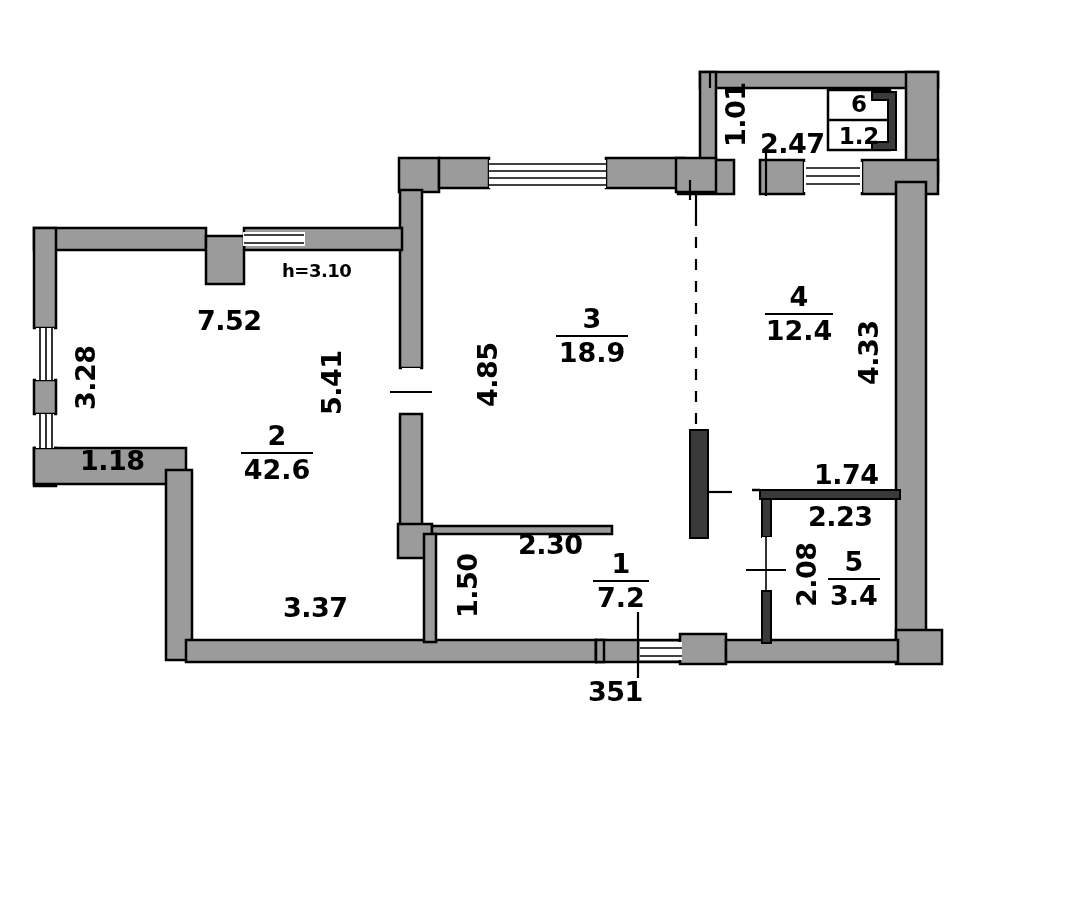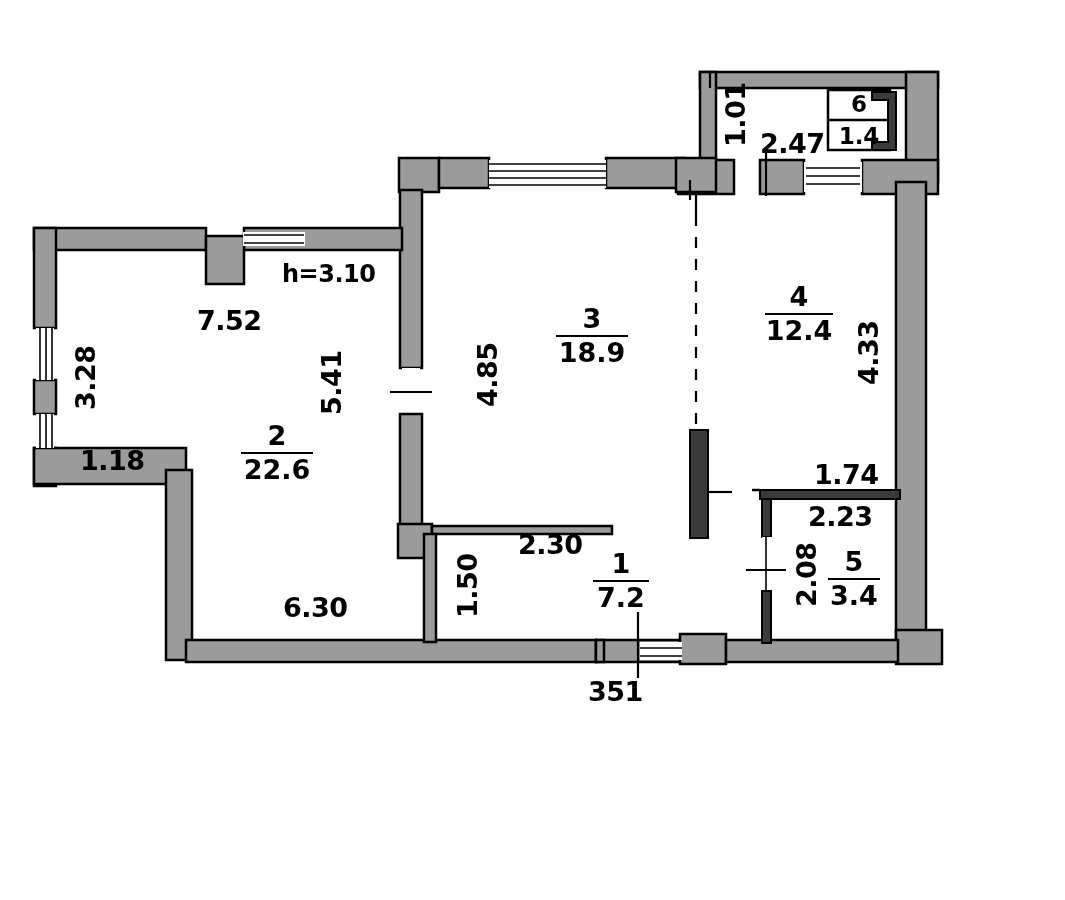"1.4" span.area { text: 1.4 -> 1.2 }
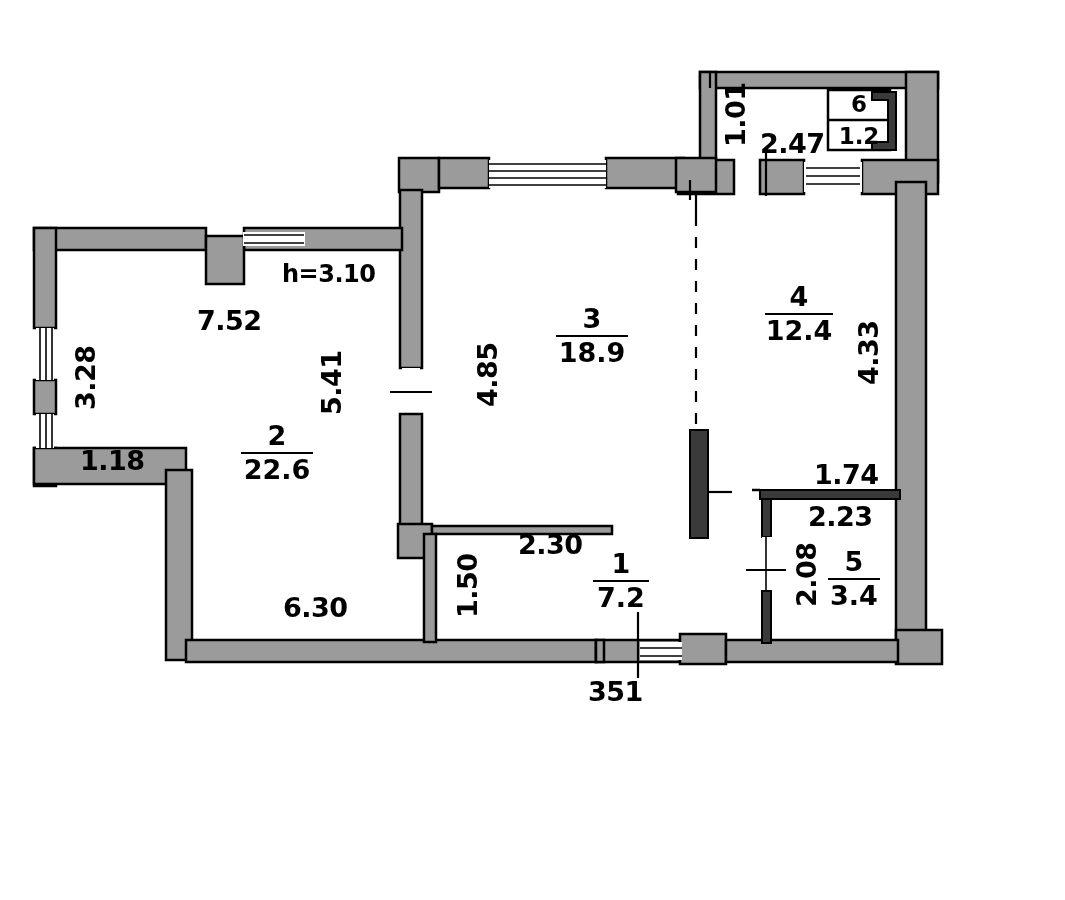"h=3.10" .hlabel { font-size: 24px -> 18px }
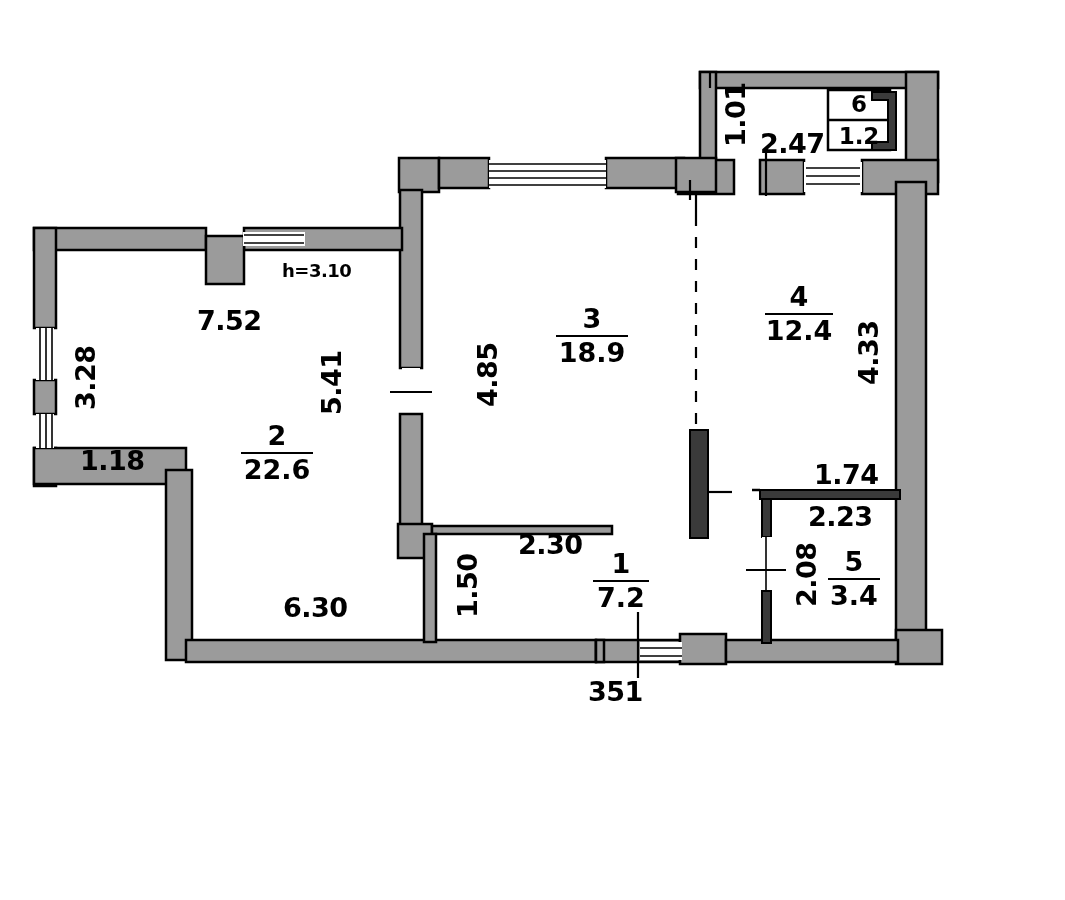"22.6" span.area { text: 22.6 -> 42.6 }
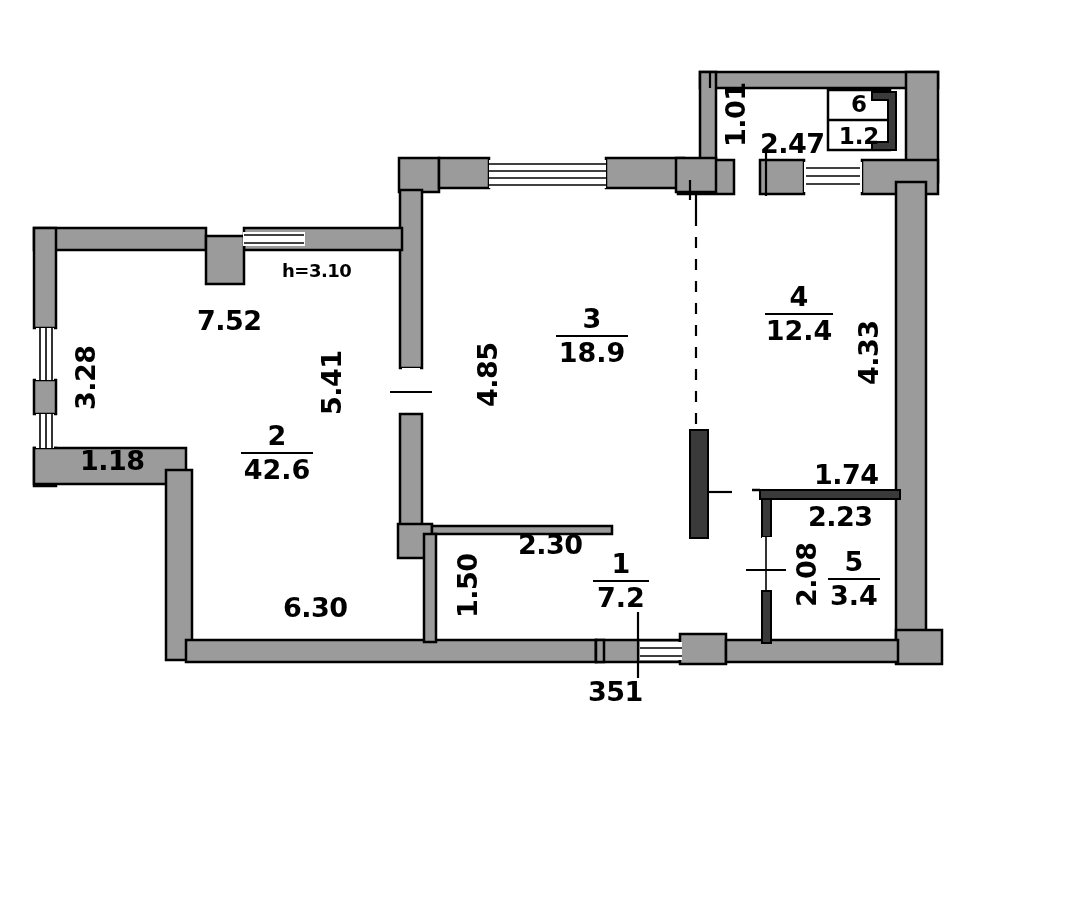"6.30" div.lbl { text: 6.30 -> 3.37 }
